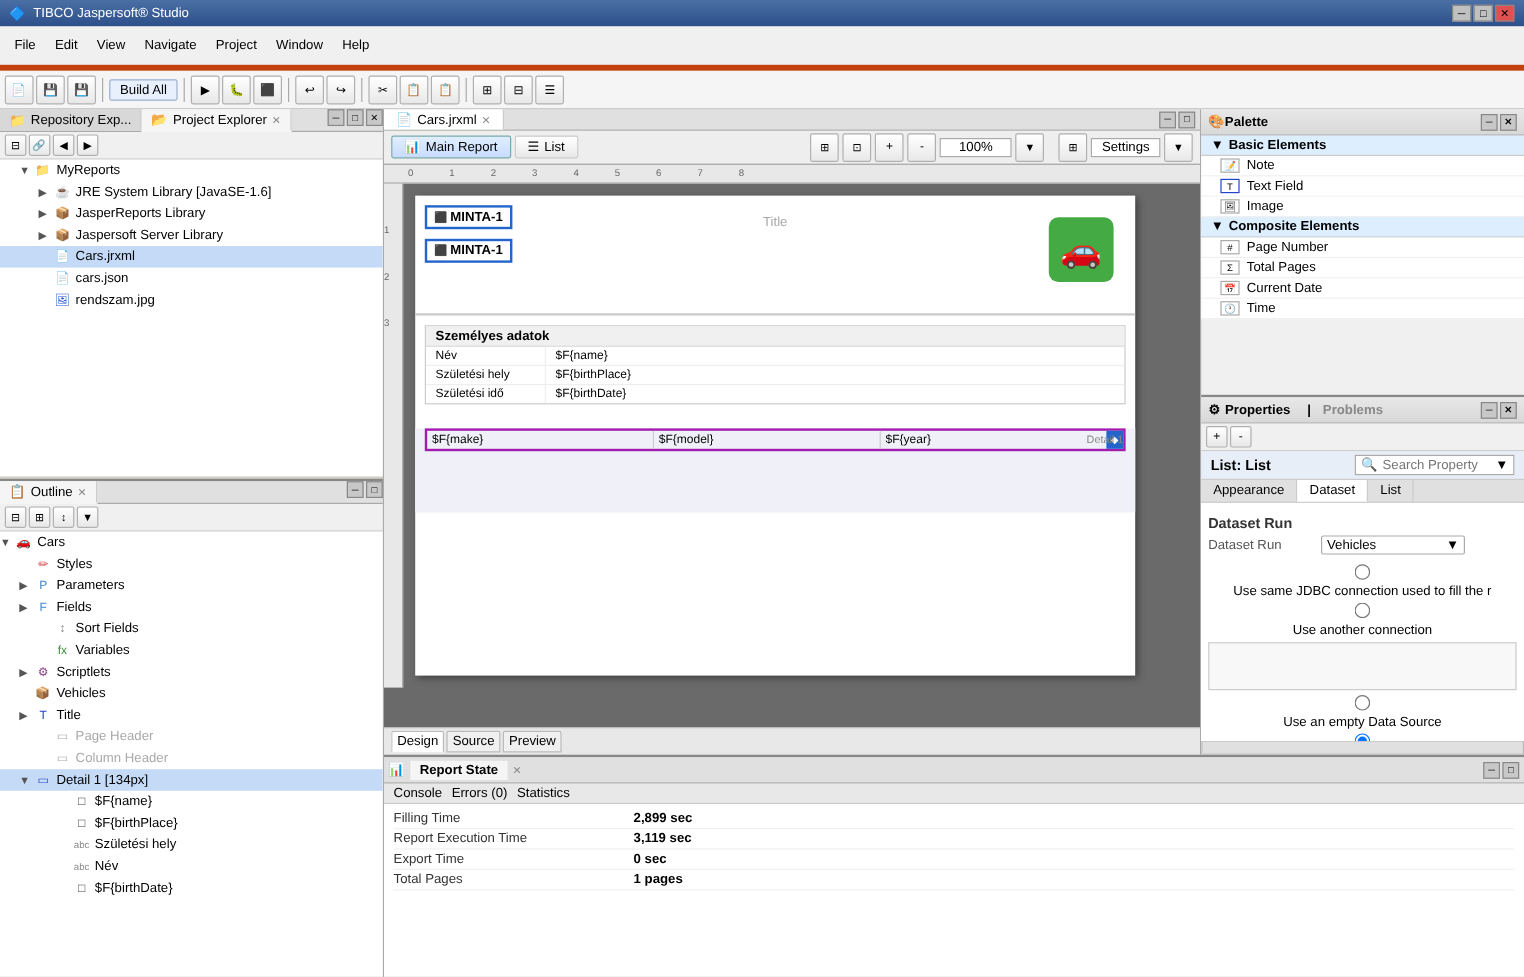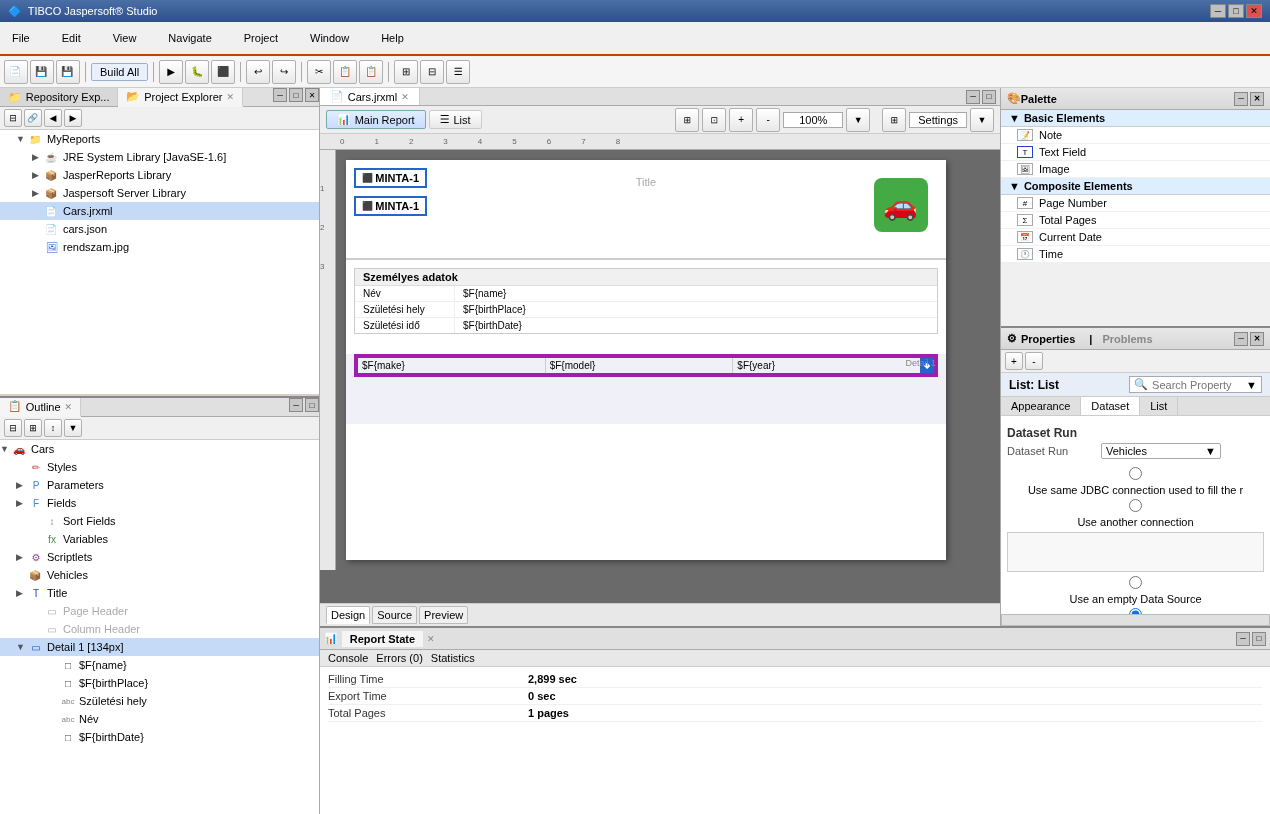"File" .menu-bar { border-bottom: 2px solid #c2410c -> 5px solid #c2410c; gap: 16px -> none }
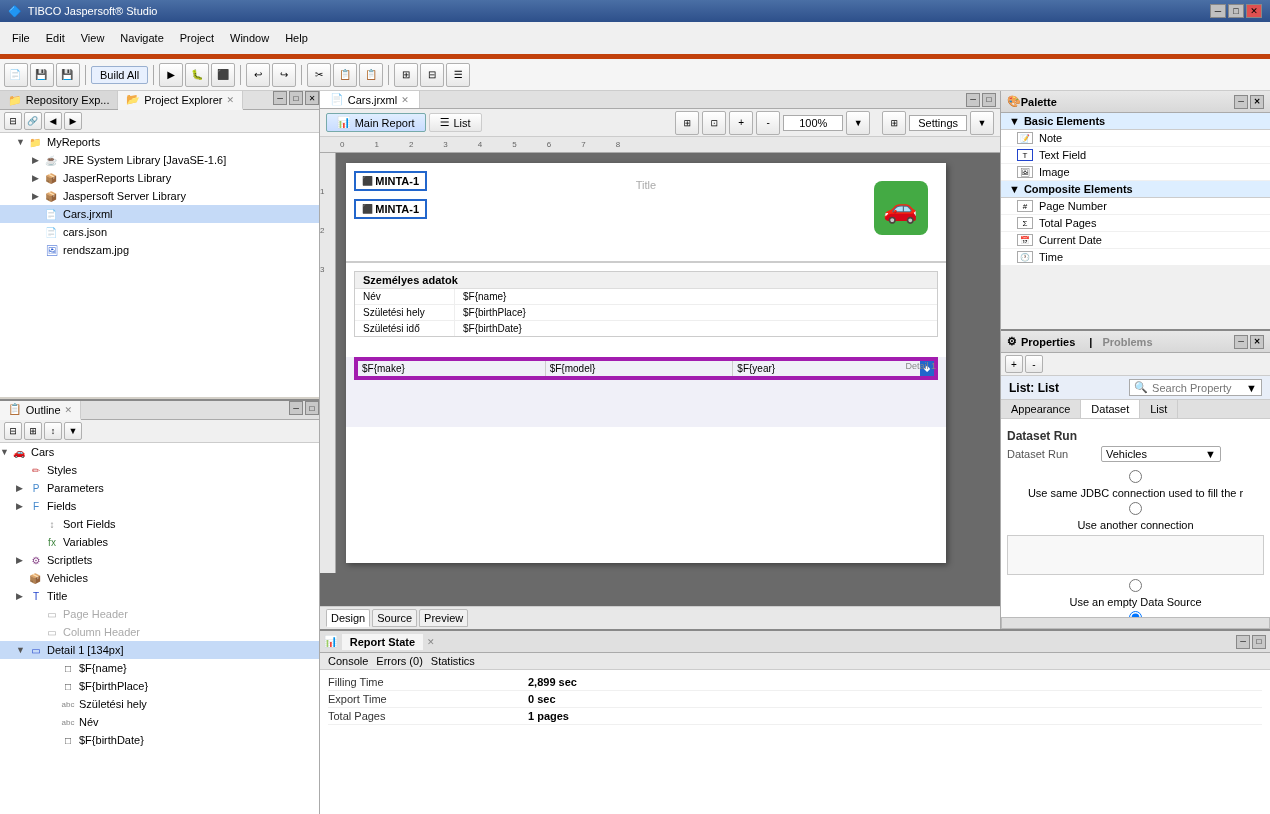"$F{make}" div { border: 4px solid #a21caf -> 2px solid #a21caf }
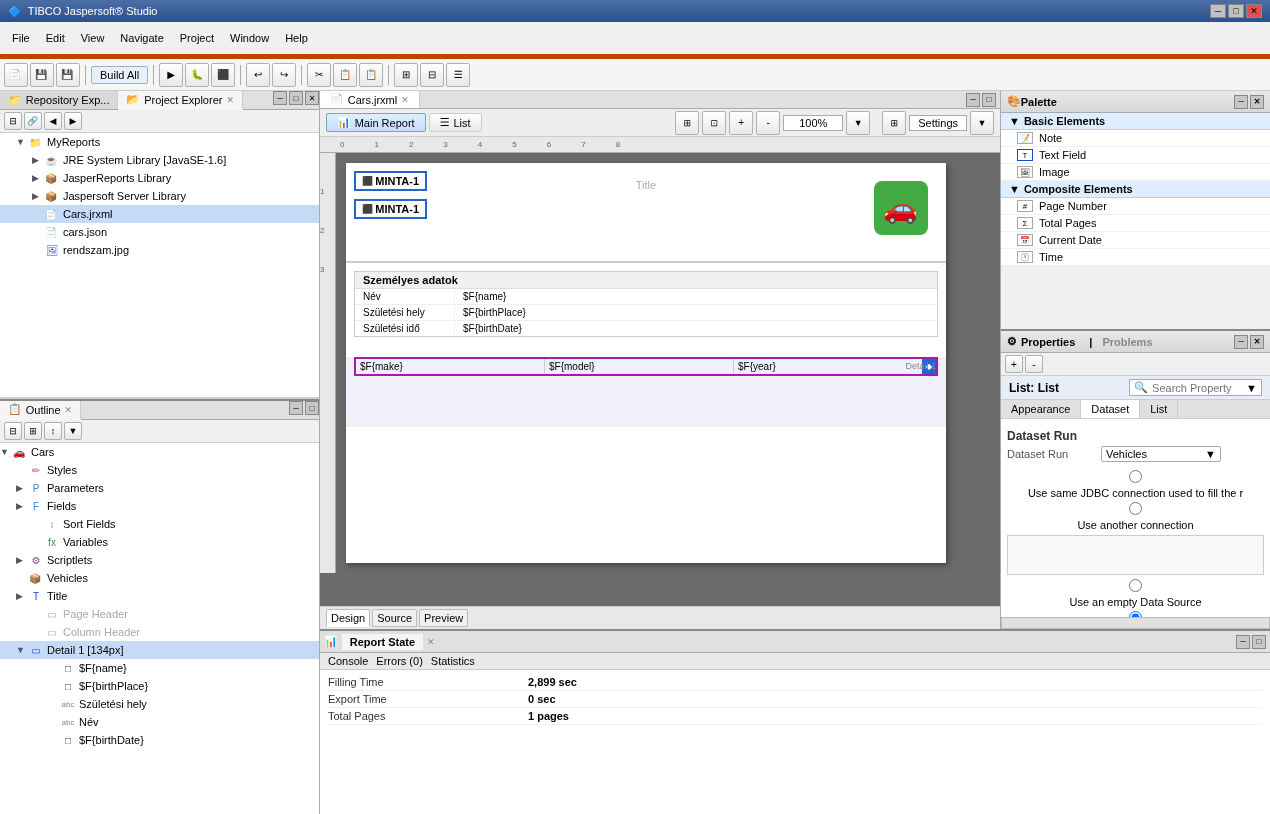"Report Execution Time" div.stats-row { html: none -> <div> <div>Report Execution Time</div> <div>3,119 sec</div> </div> }
